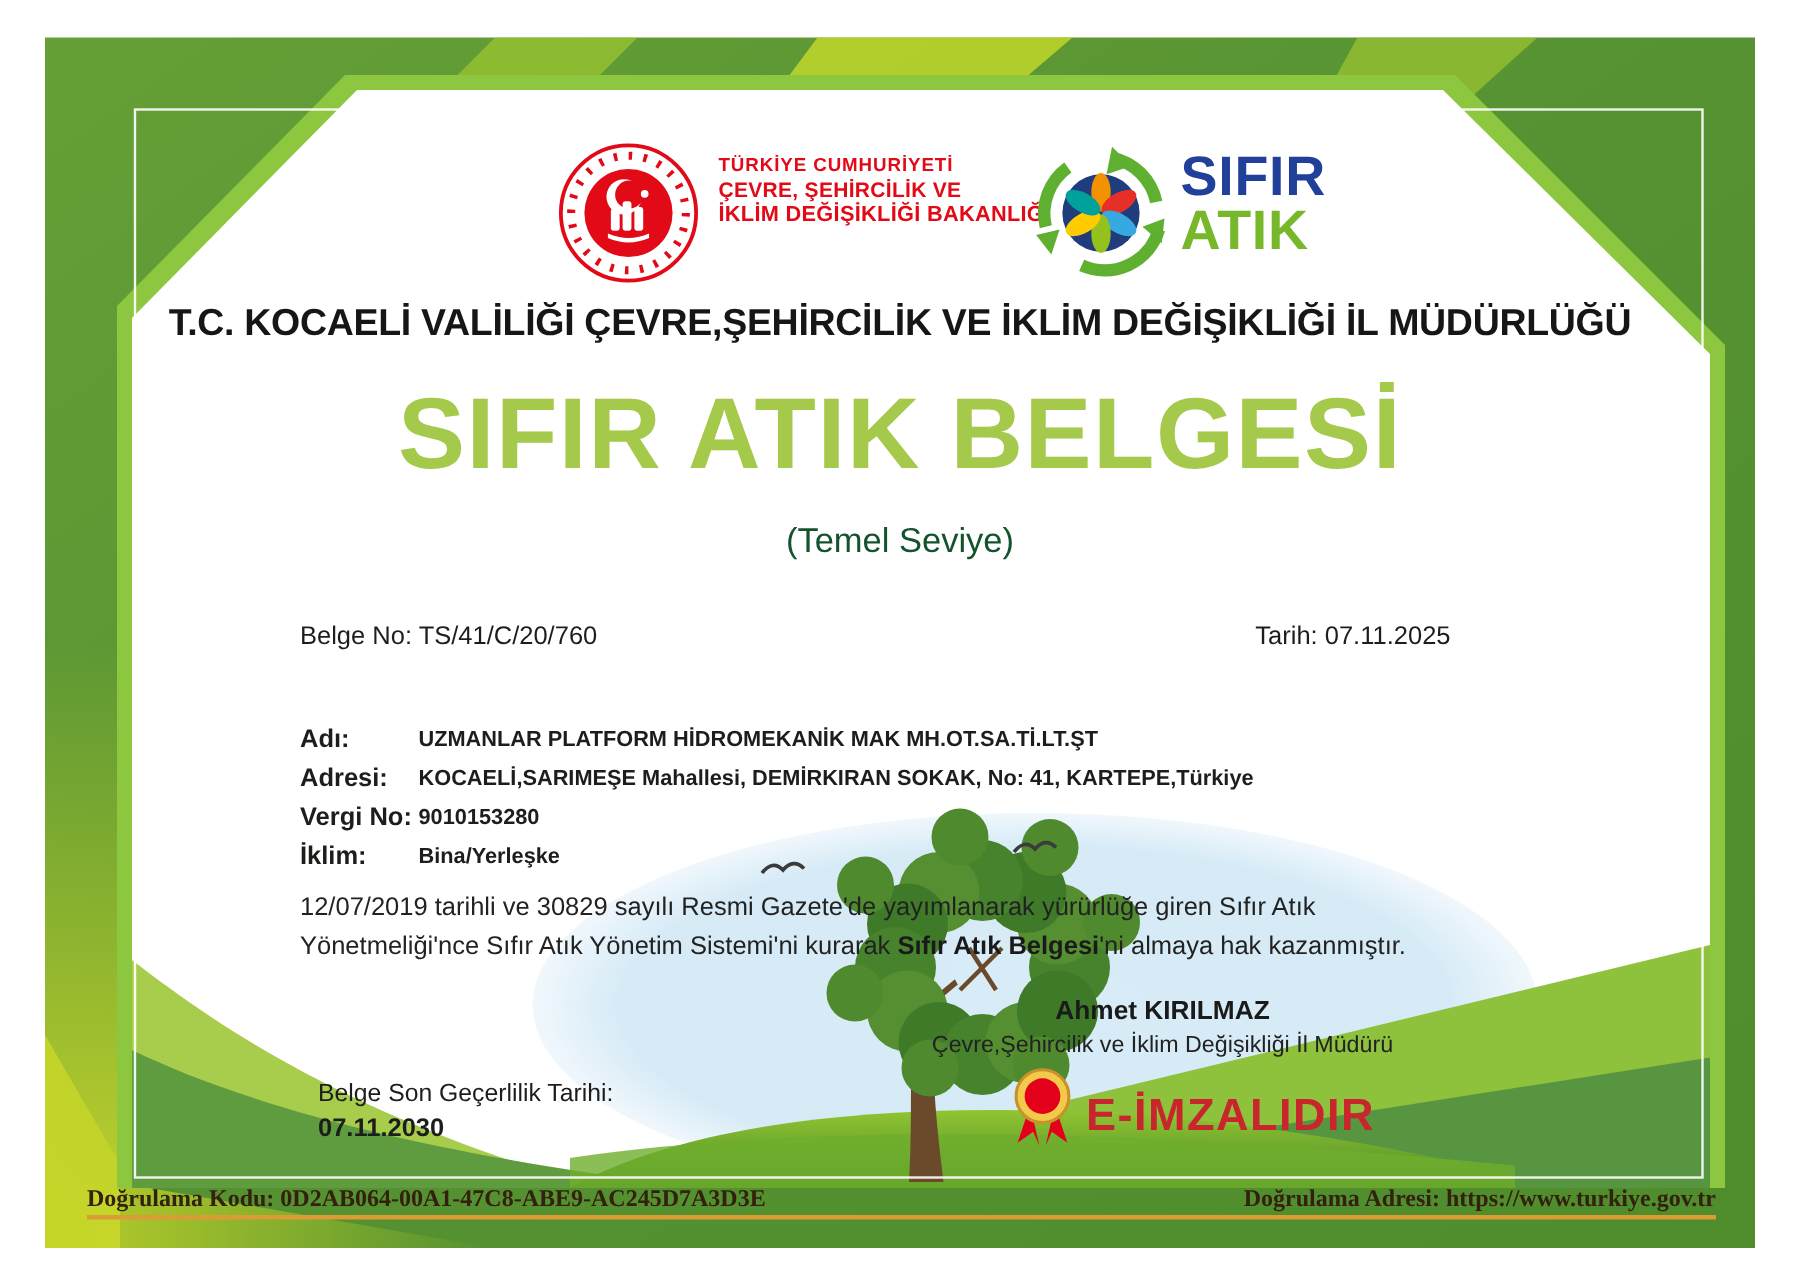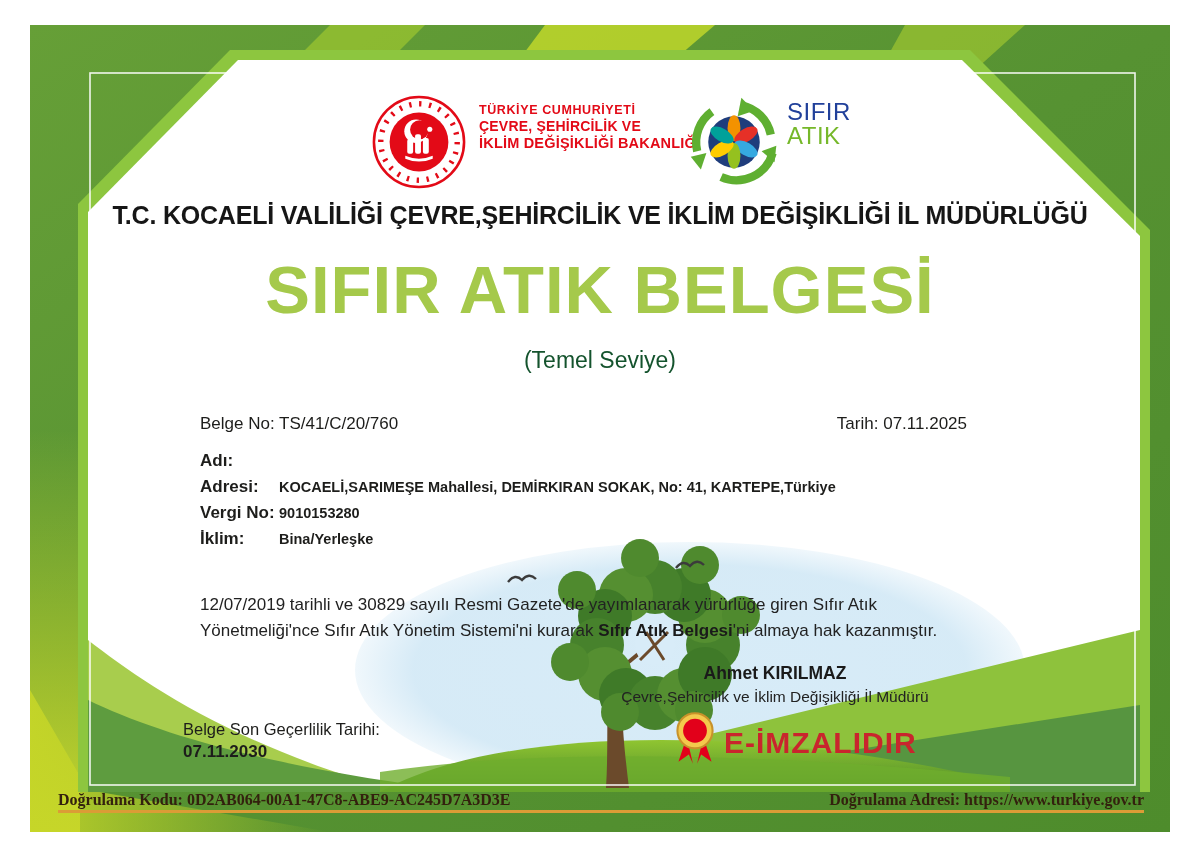"SIFIR" .sa-text { font-size: 24px -> 37px; font-weight: 400 -> 700 }
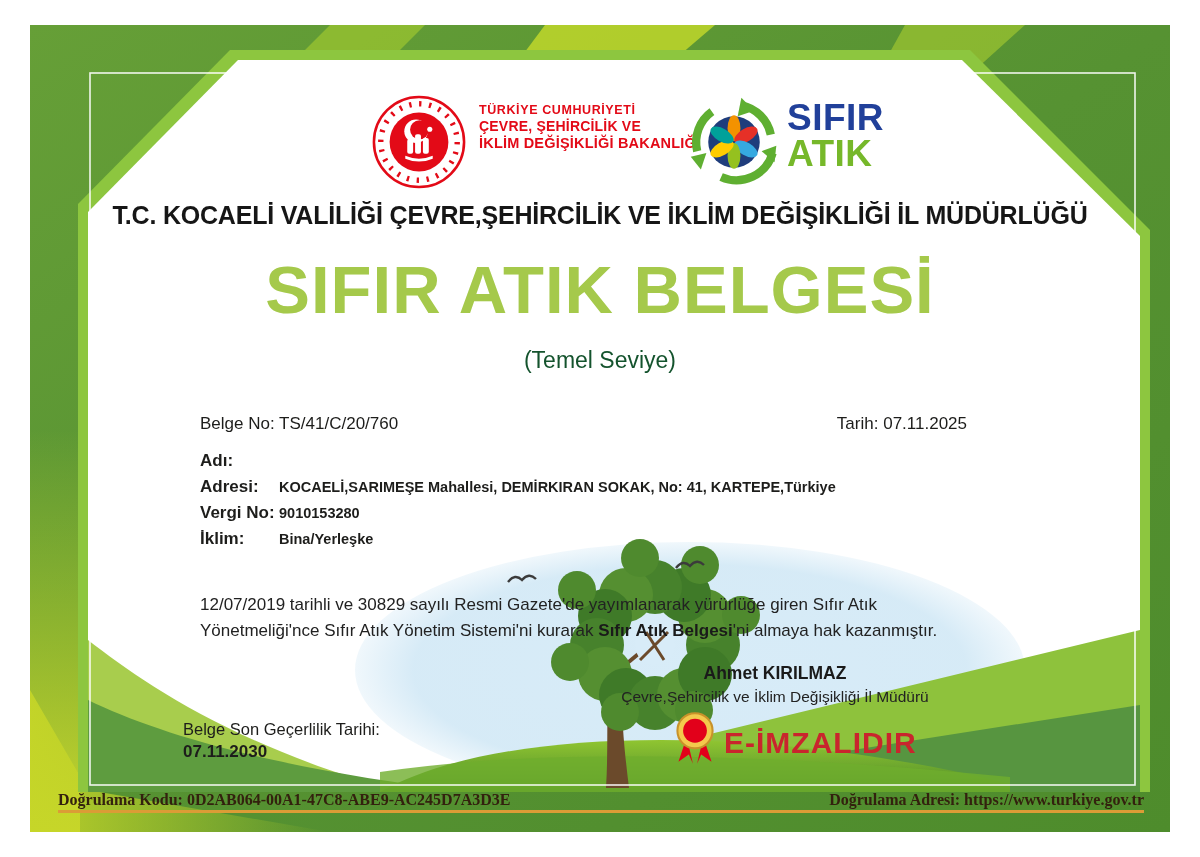"Adı:" .details { top: 451px -> 483px }
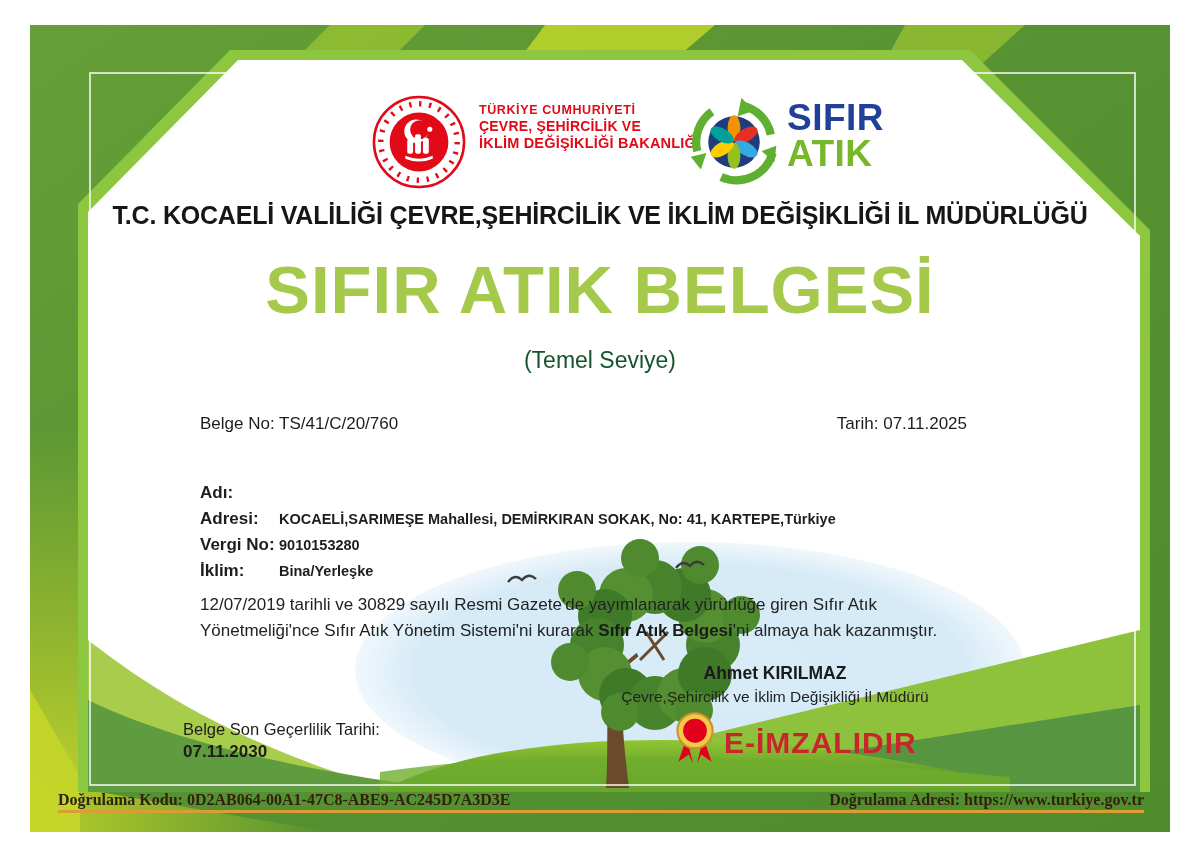"UZMANLAR PLATFORM HİDROMEKANİK MAK" span.val { html: none -> <span>UZMANLAR PLATFORM HİDROMEKANİK MAK MH.OT.SA.Tİ.LT.ŞT</span> }
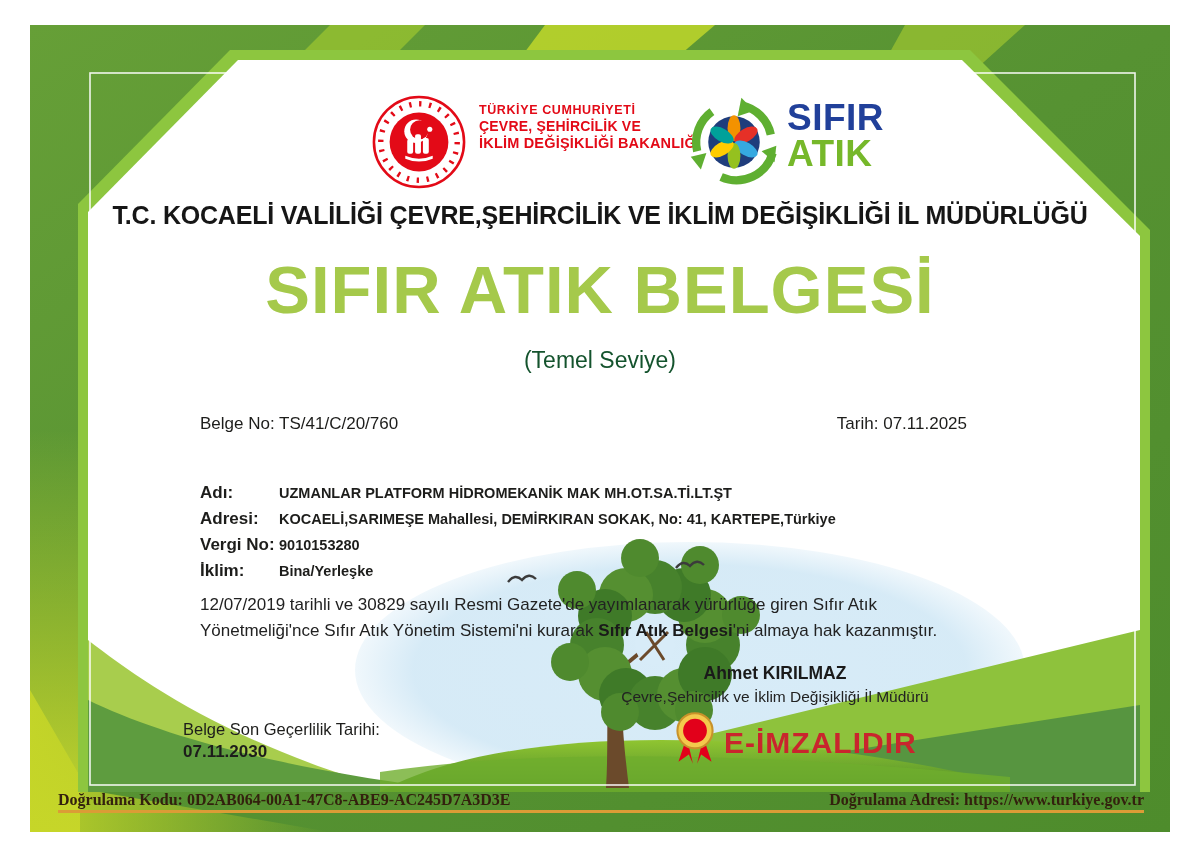"Belge Son Geçerlilik Tarihi:" .validity { left: 183px -> 212px }
